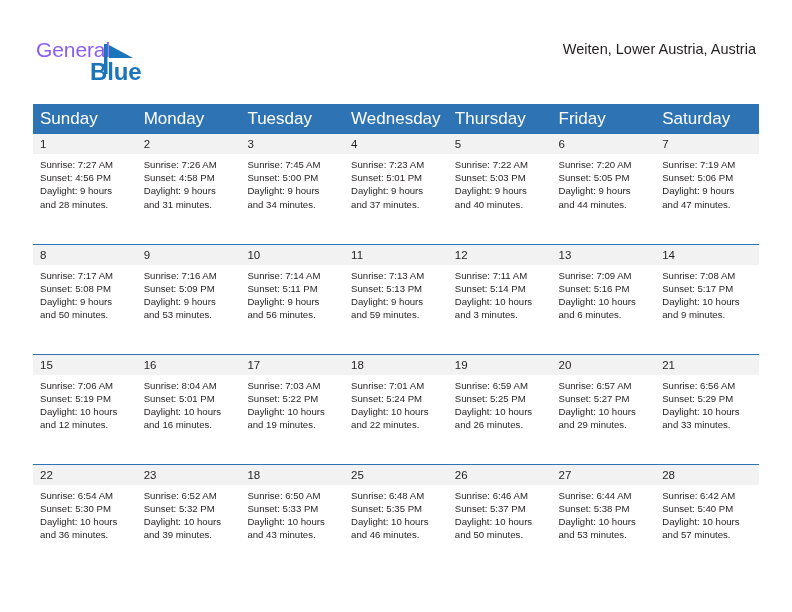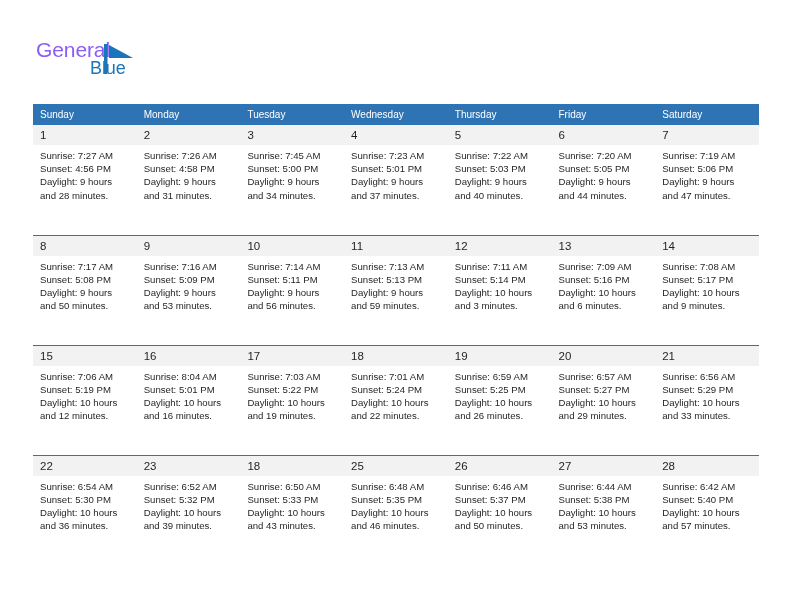"Weiten, Lower Austria, Austria" div.cal-subtitle { html: none -> <div>Weiten, Lower Austria, Austria</div> }
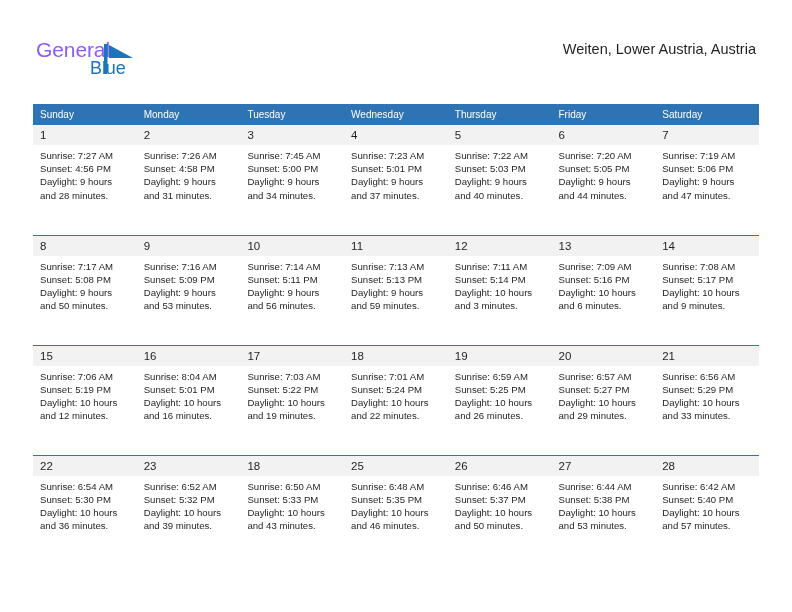"Blue" .logo-blue { font-size: 18px -> 24px; font-weight: none -> bold }
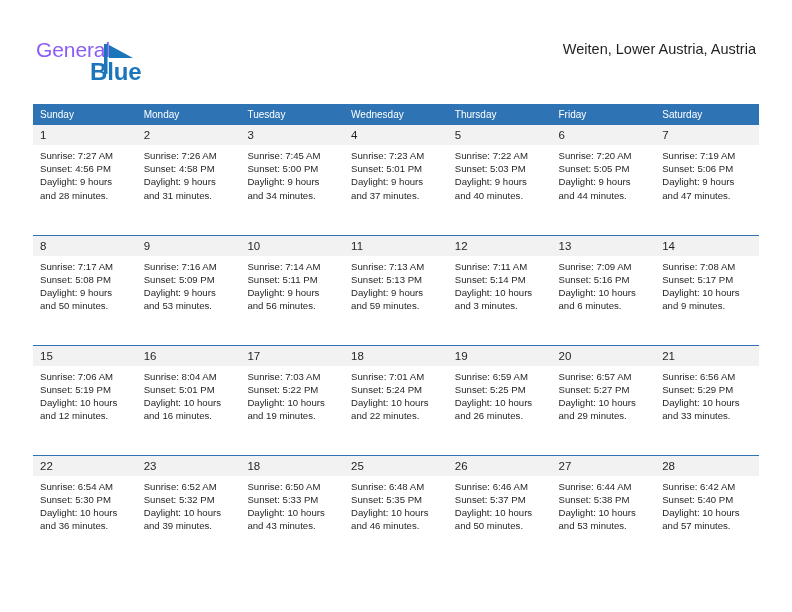"Sunday" thead th { font-size: 10px -> 17px }
